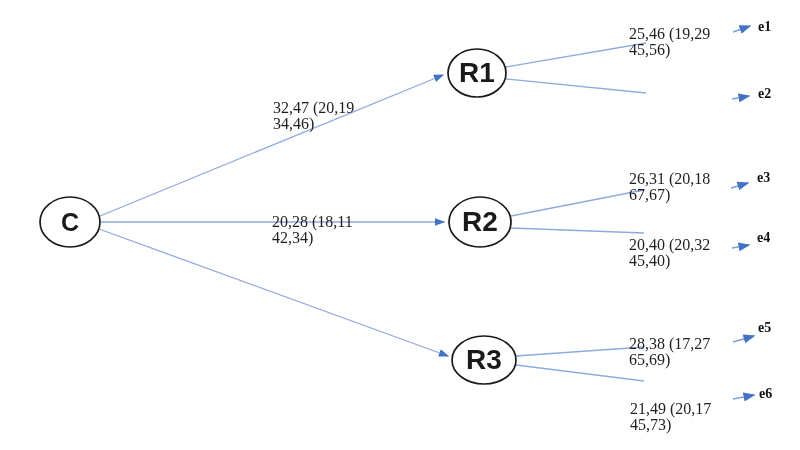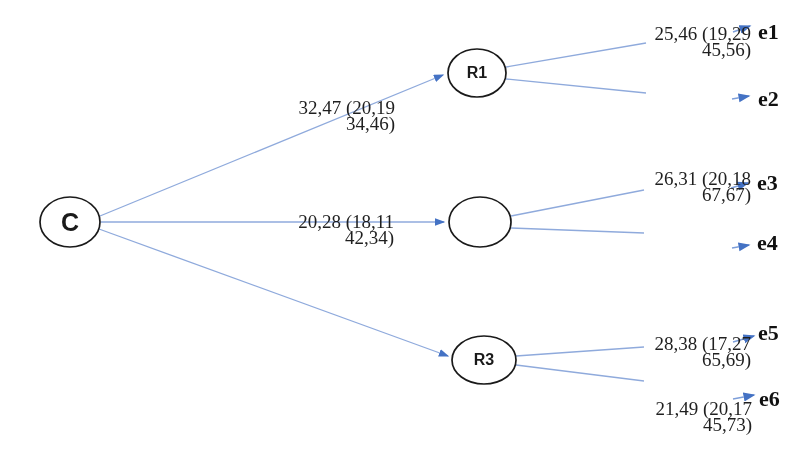"25,46 (19,29" .elabel { font-size: 19px -> 16px; text-align: right -> left }
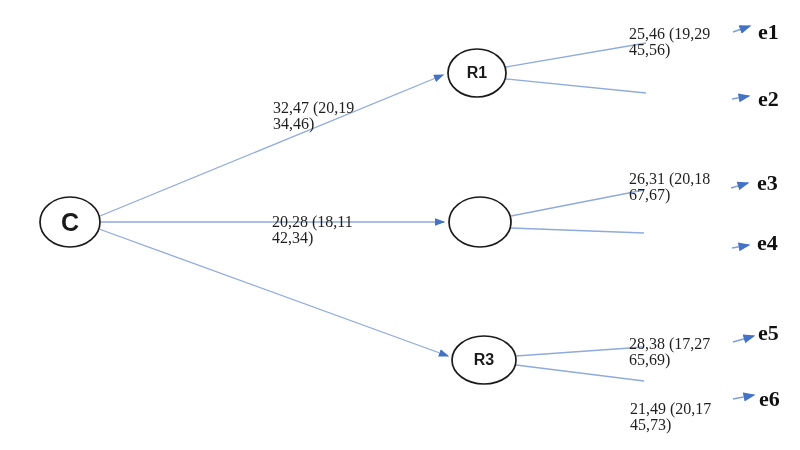"e1" .leaf { font-size: 22px -> 14px }
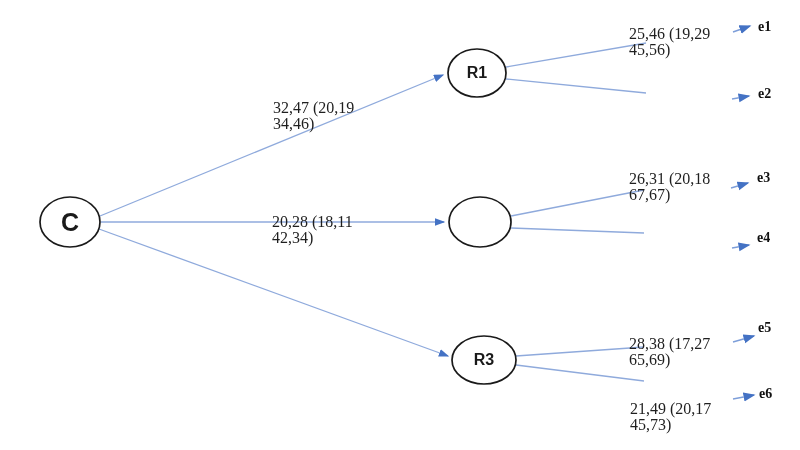"R1" .nlabel.mid { font-size: 16px -> 28px }
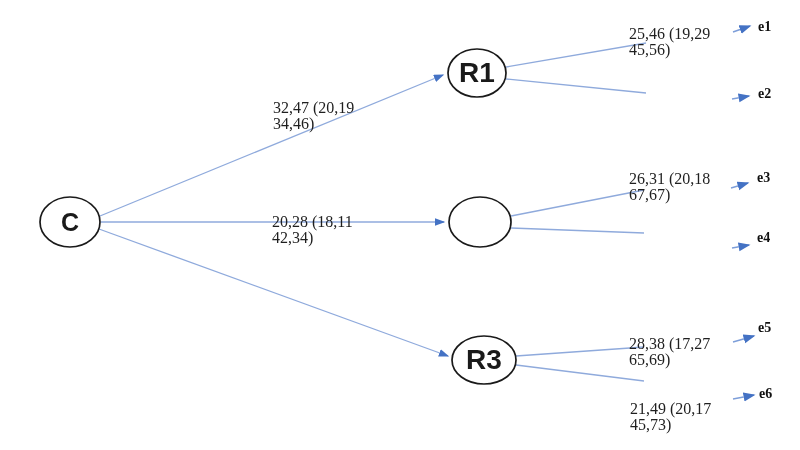"R2" div.nlabel { html: none -> <div>R2</div> }
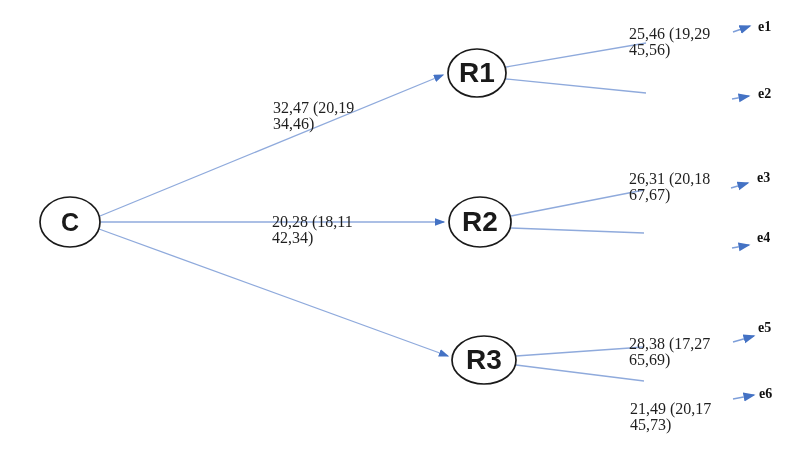"20,40 (20,32" div.elabel { html: none -> <div> <span>20,40 (20,32</span><br> <span>45,40)</span> </div> }
